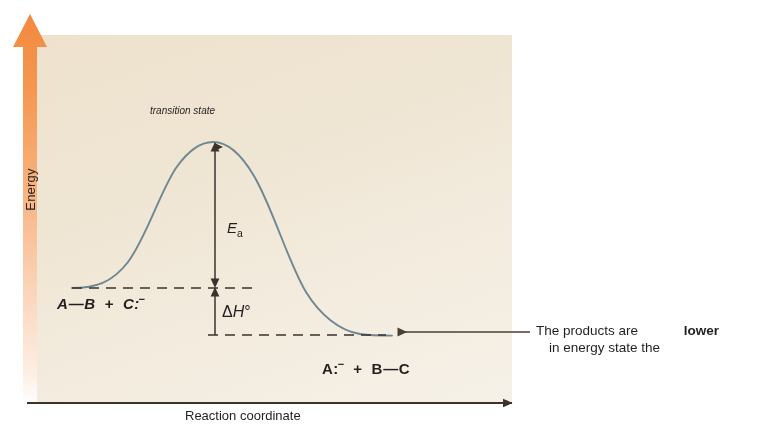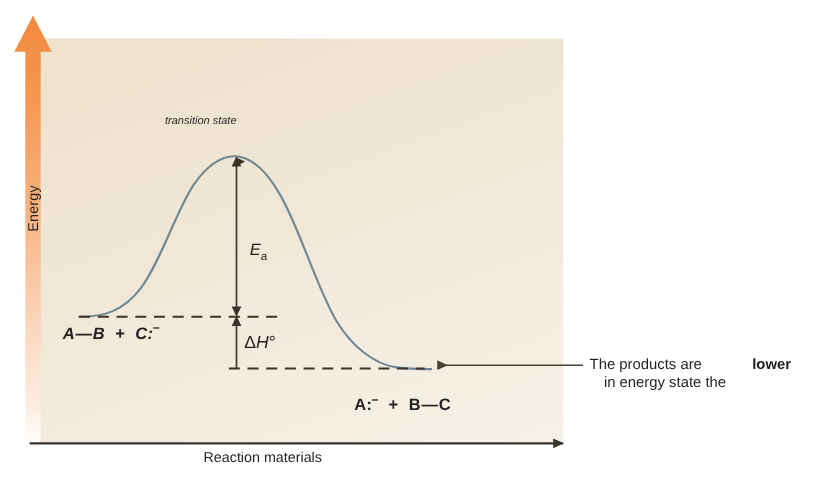"Reaction materials" div.lbl { text: materials -> coordinate }
